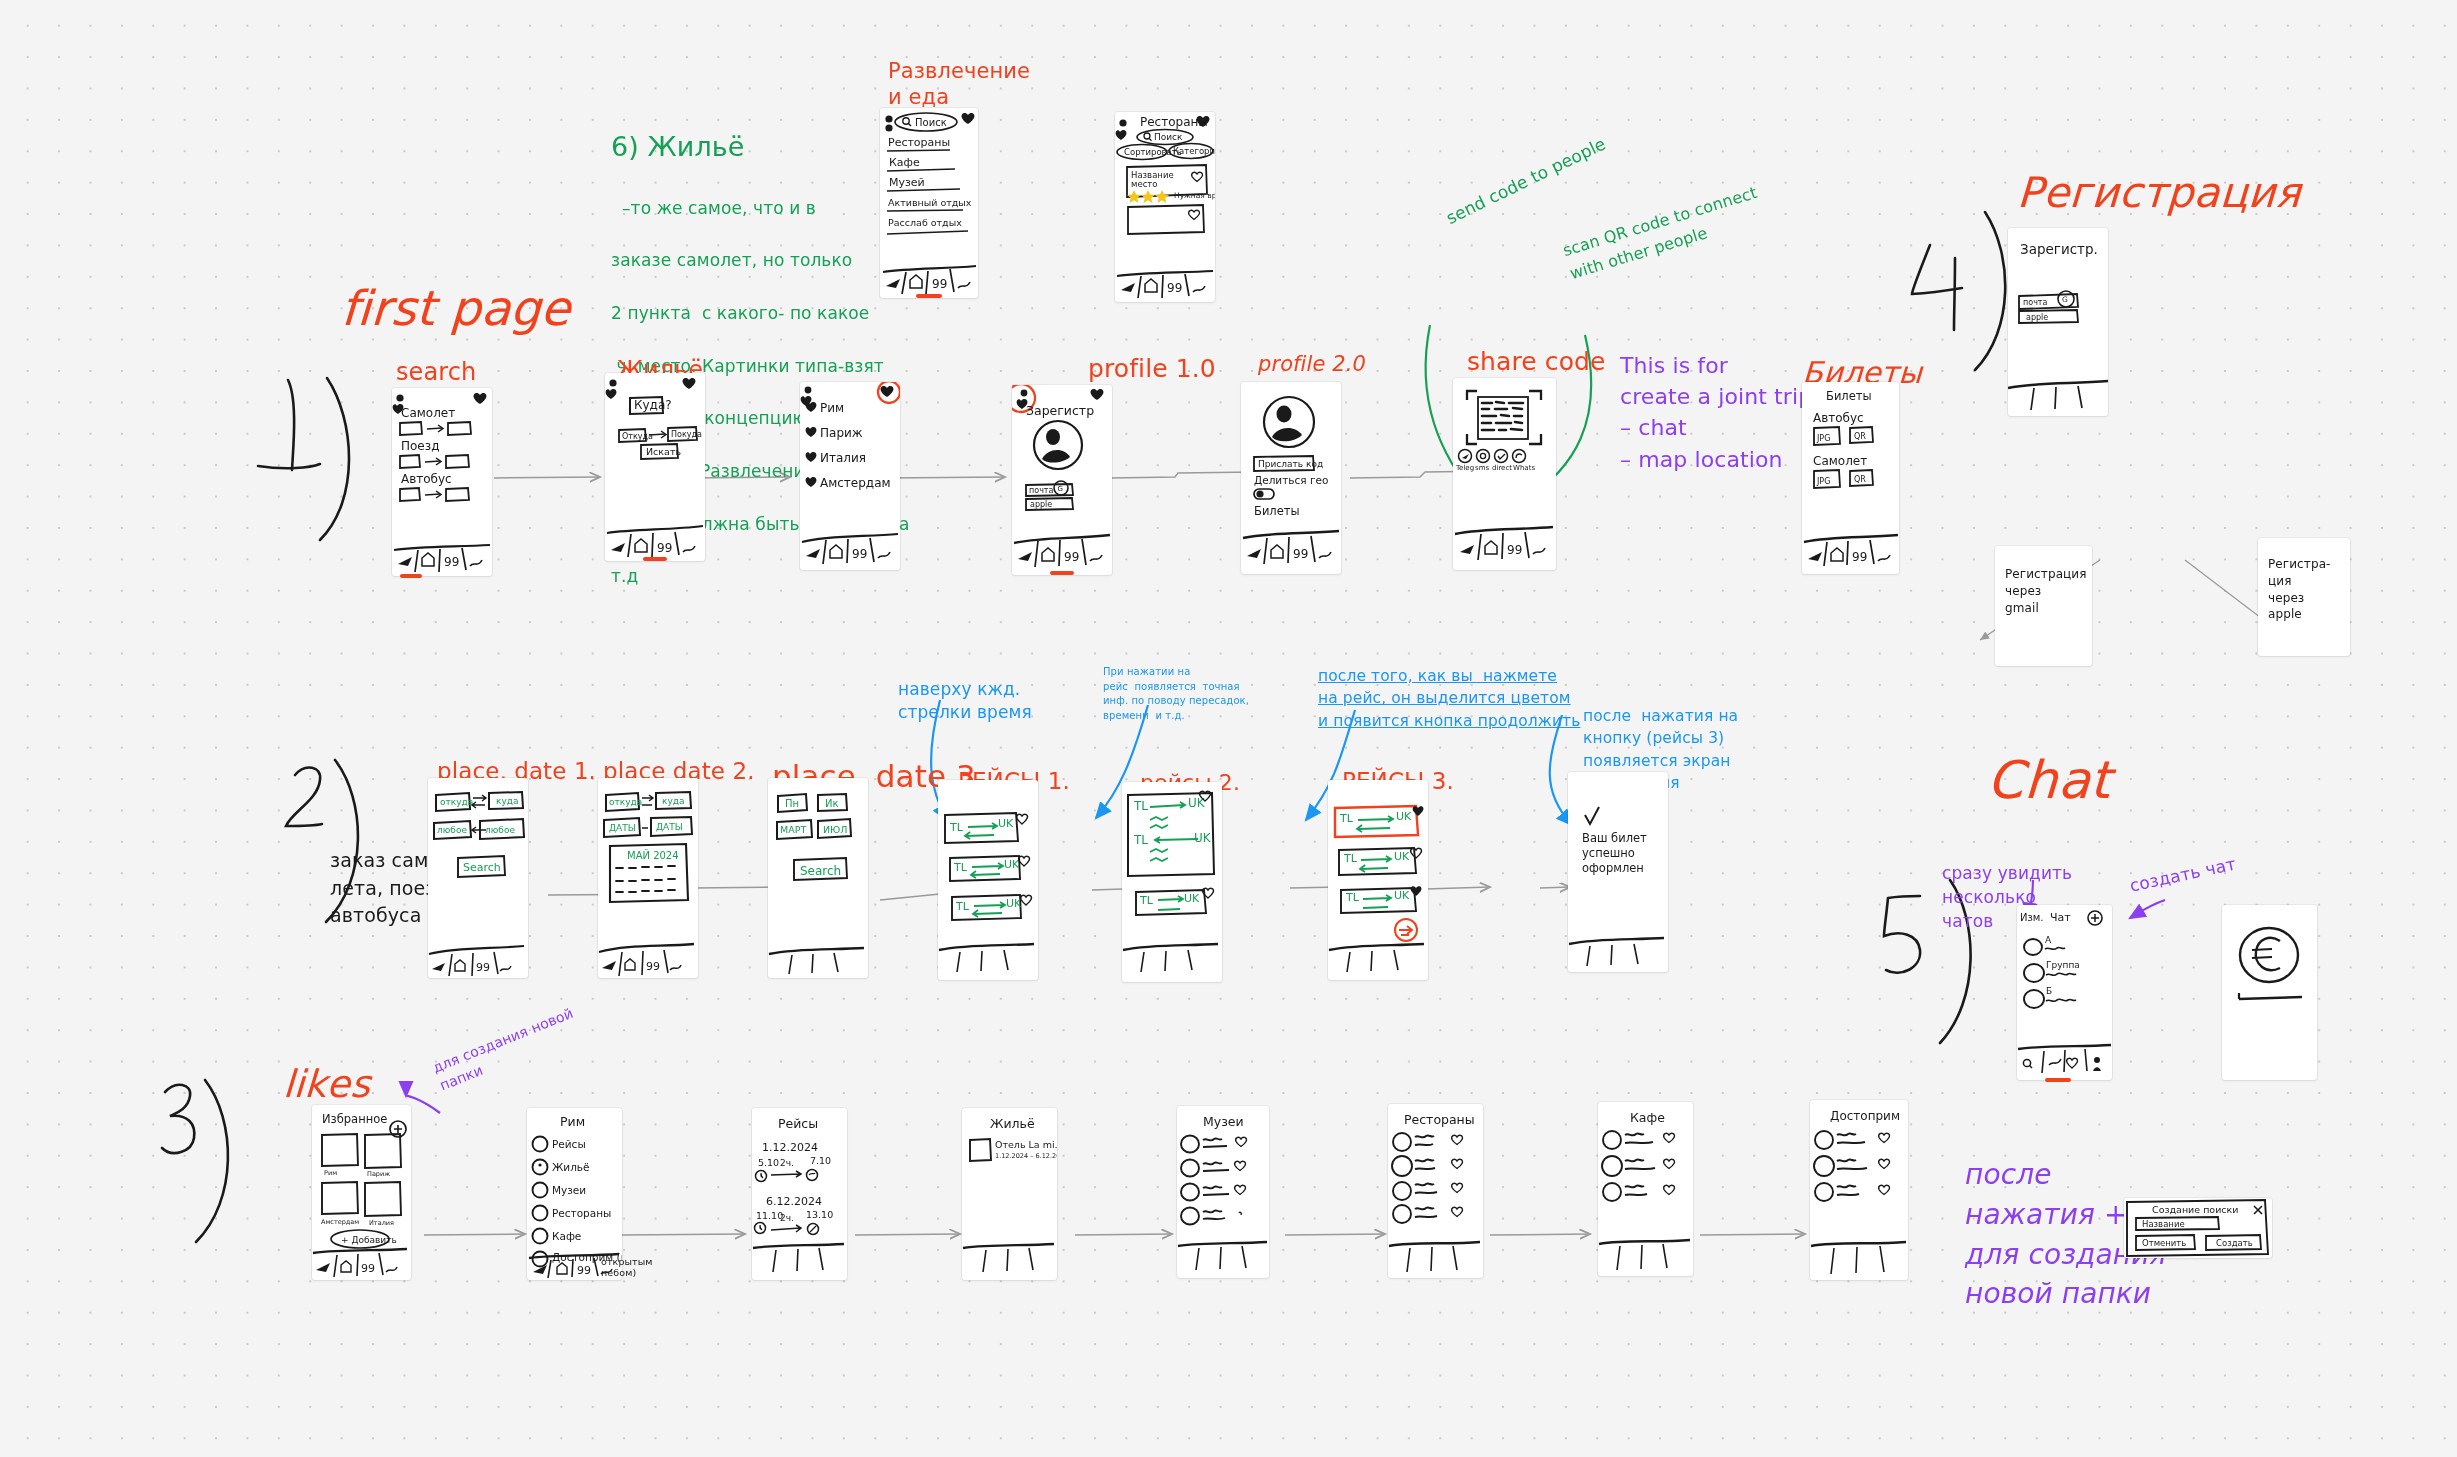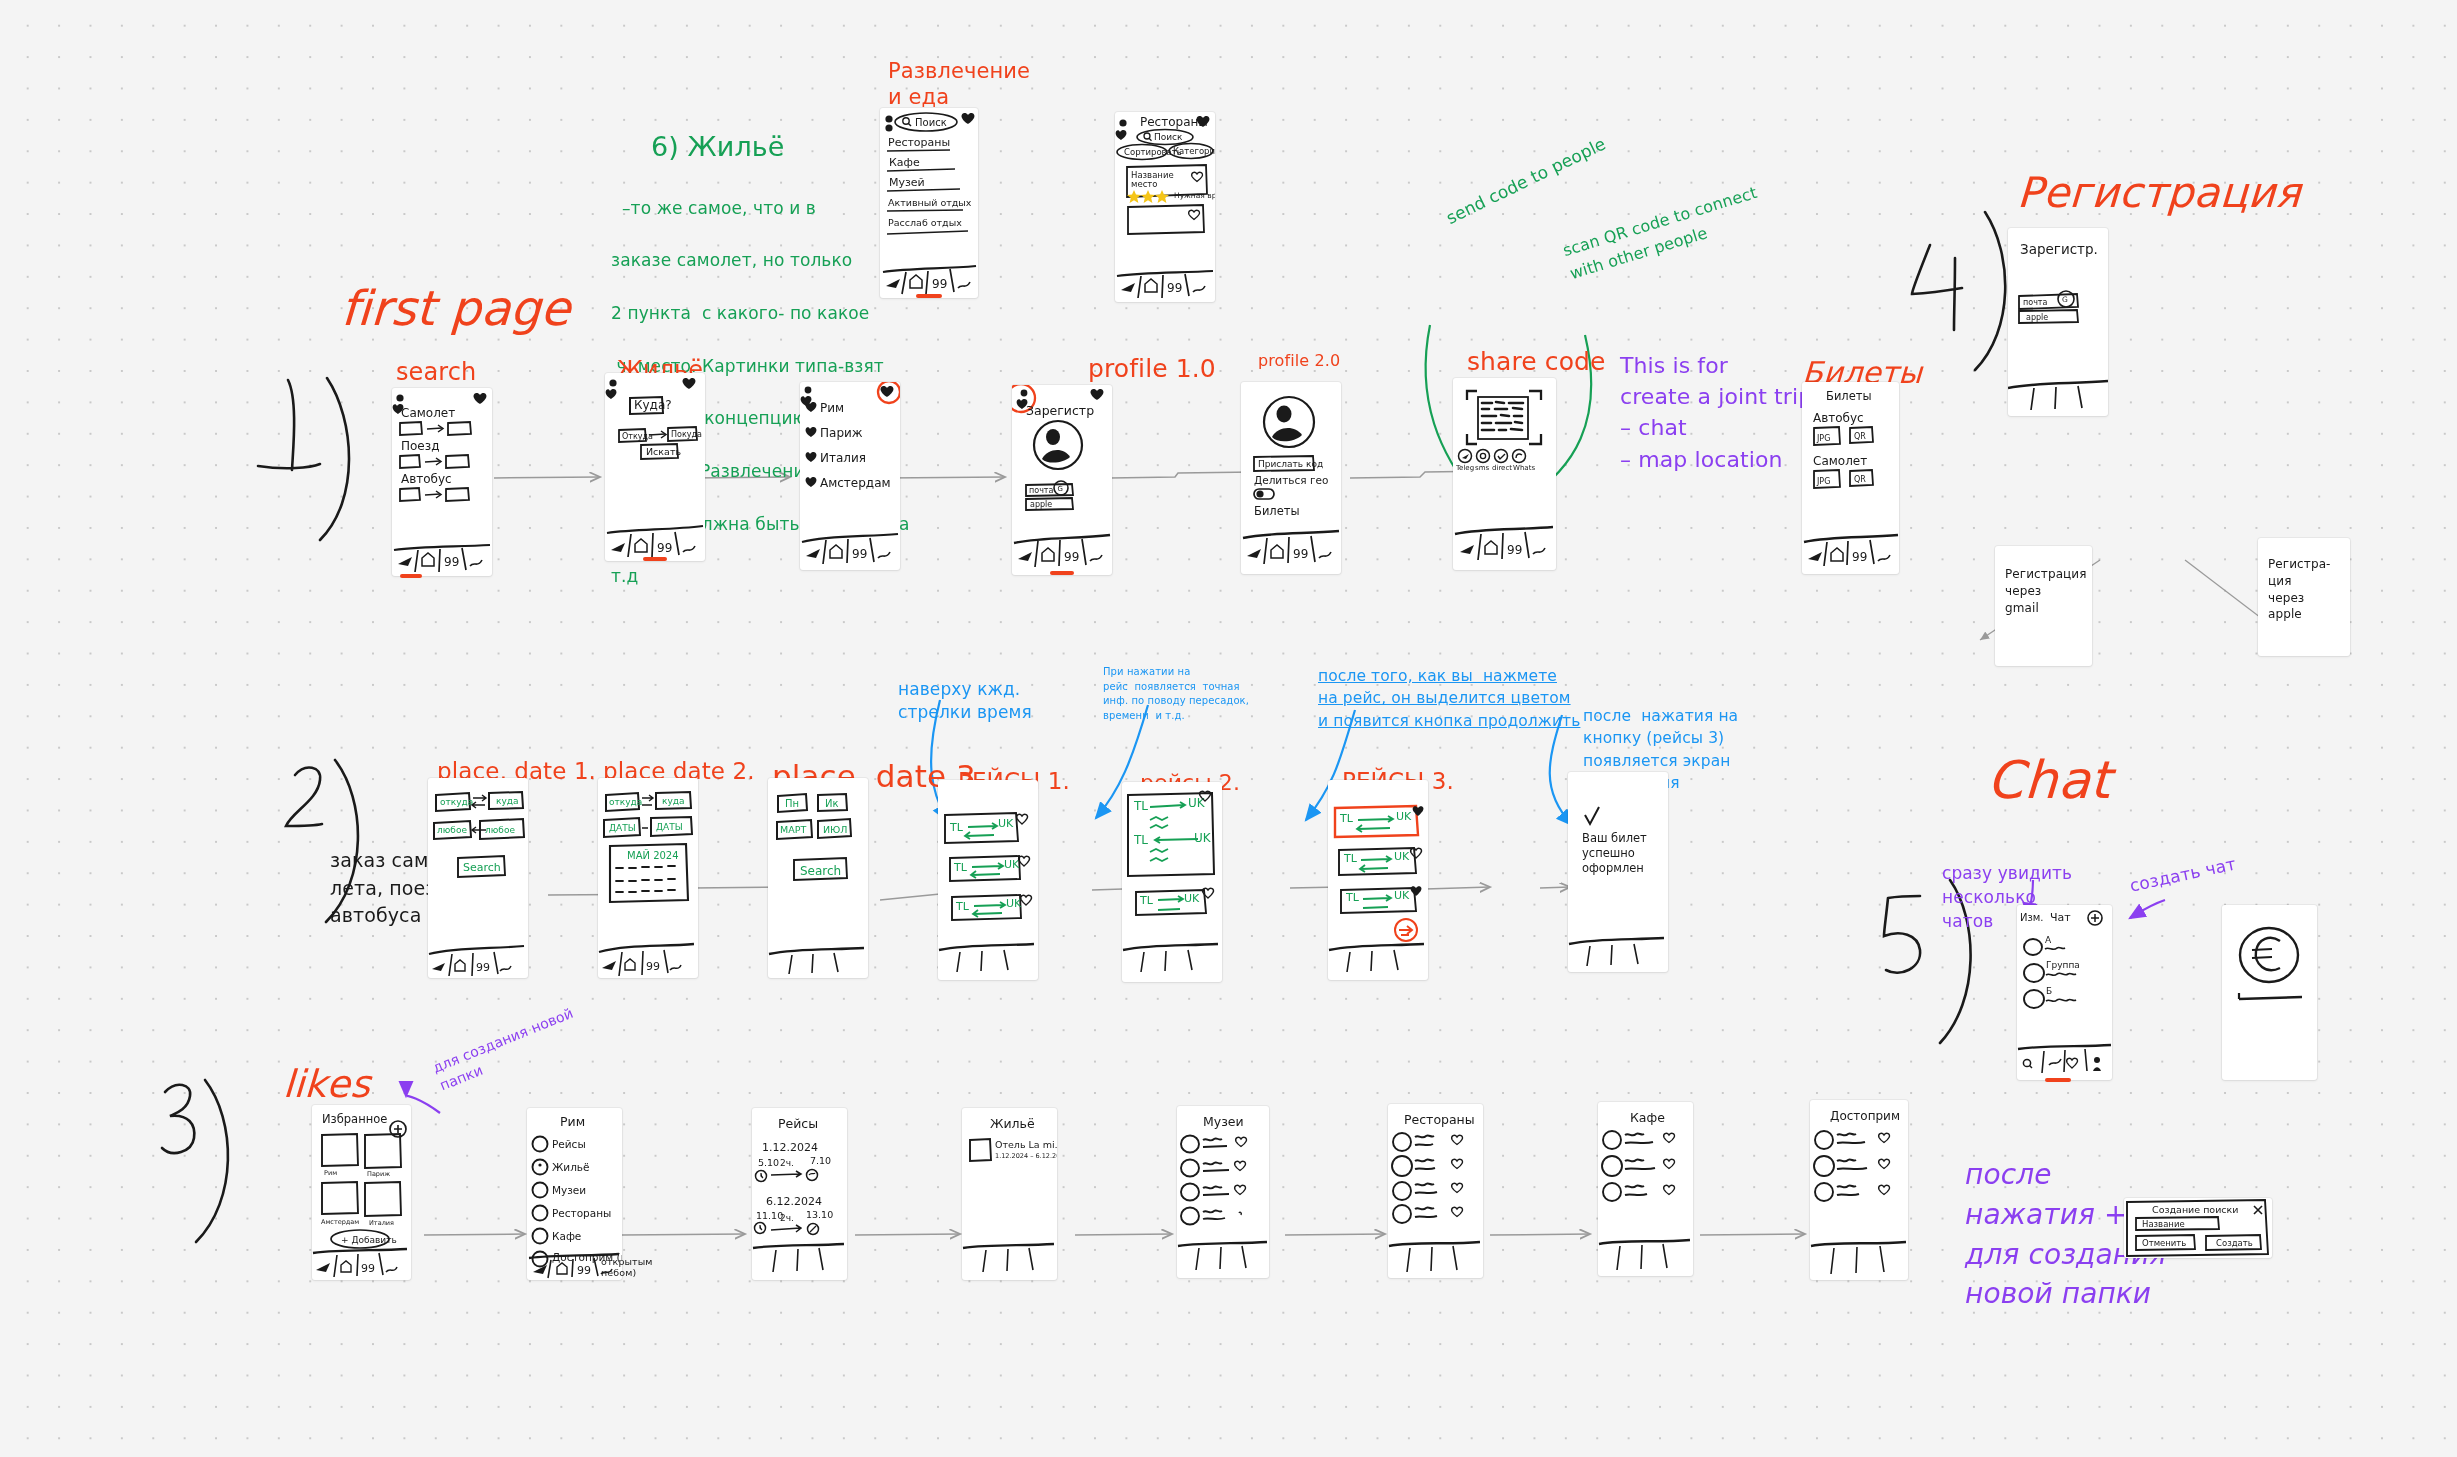"6) Жильё" span { margin-left: 40px -> none }
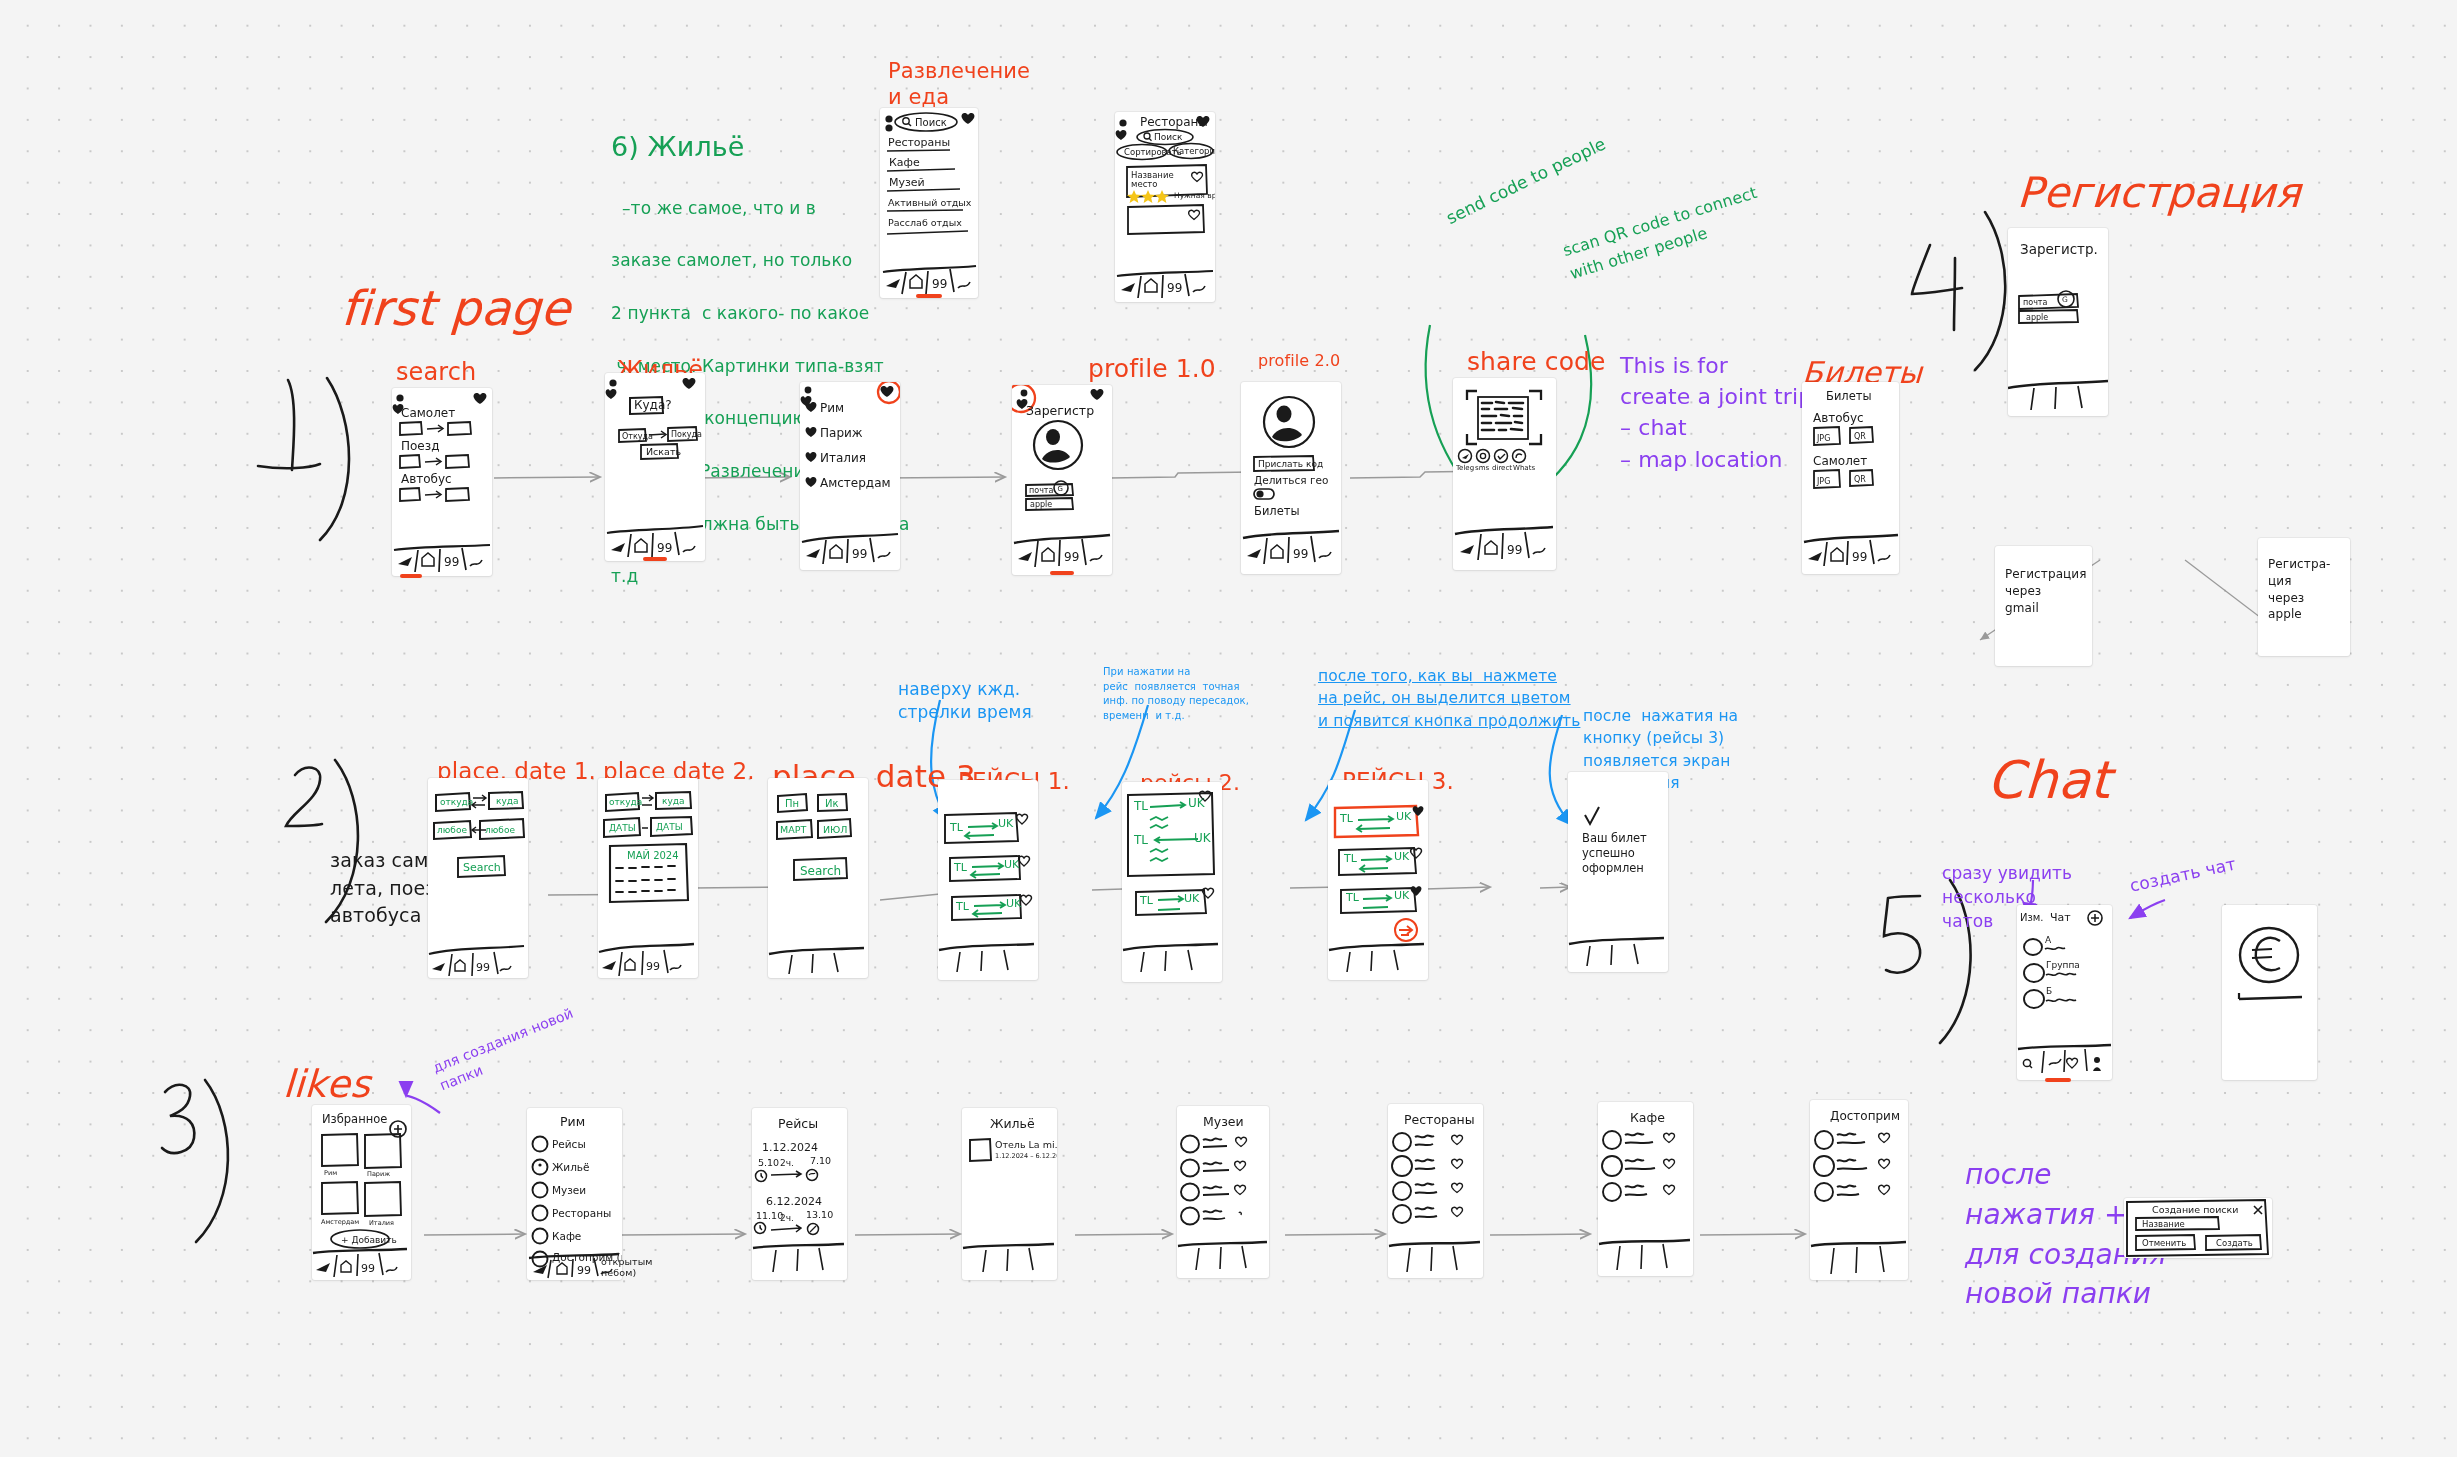"profile 2.0" div.hw { font-size: 16px -> 21px; font-style: none -> italic }
